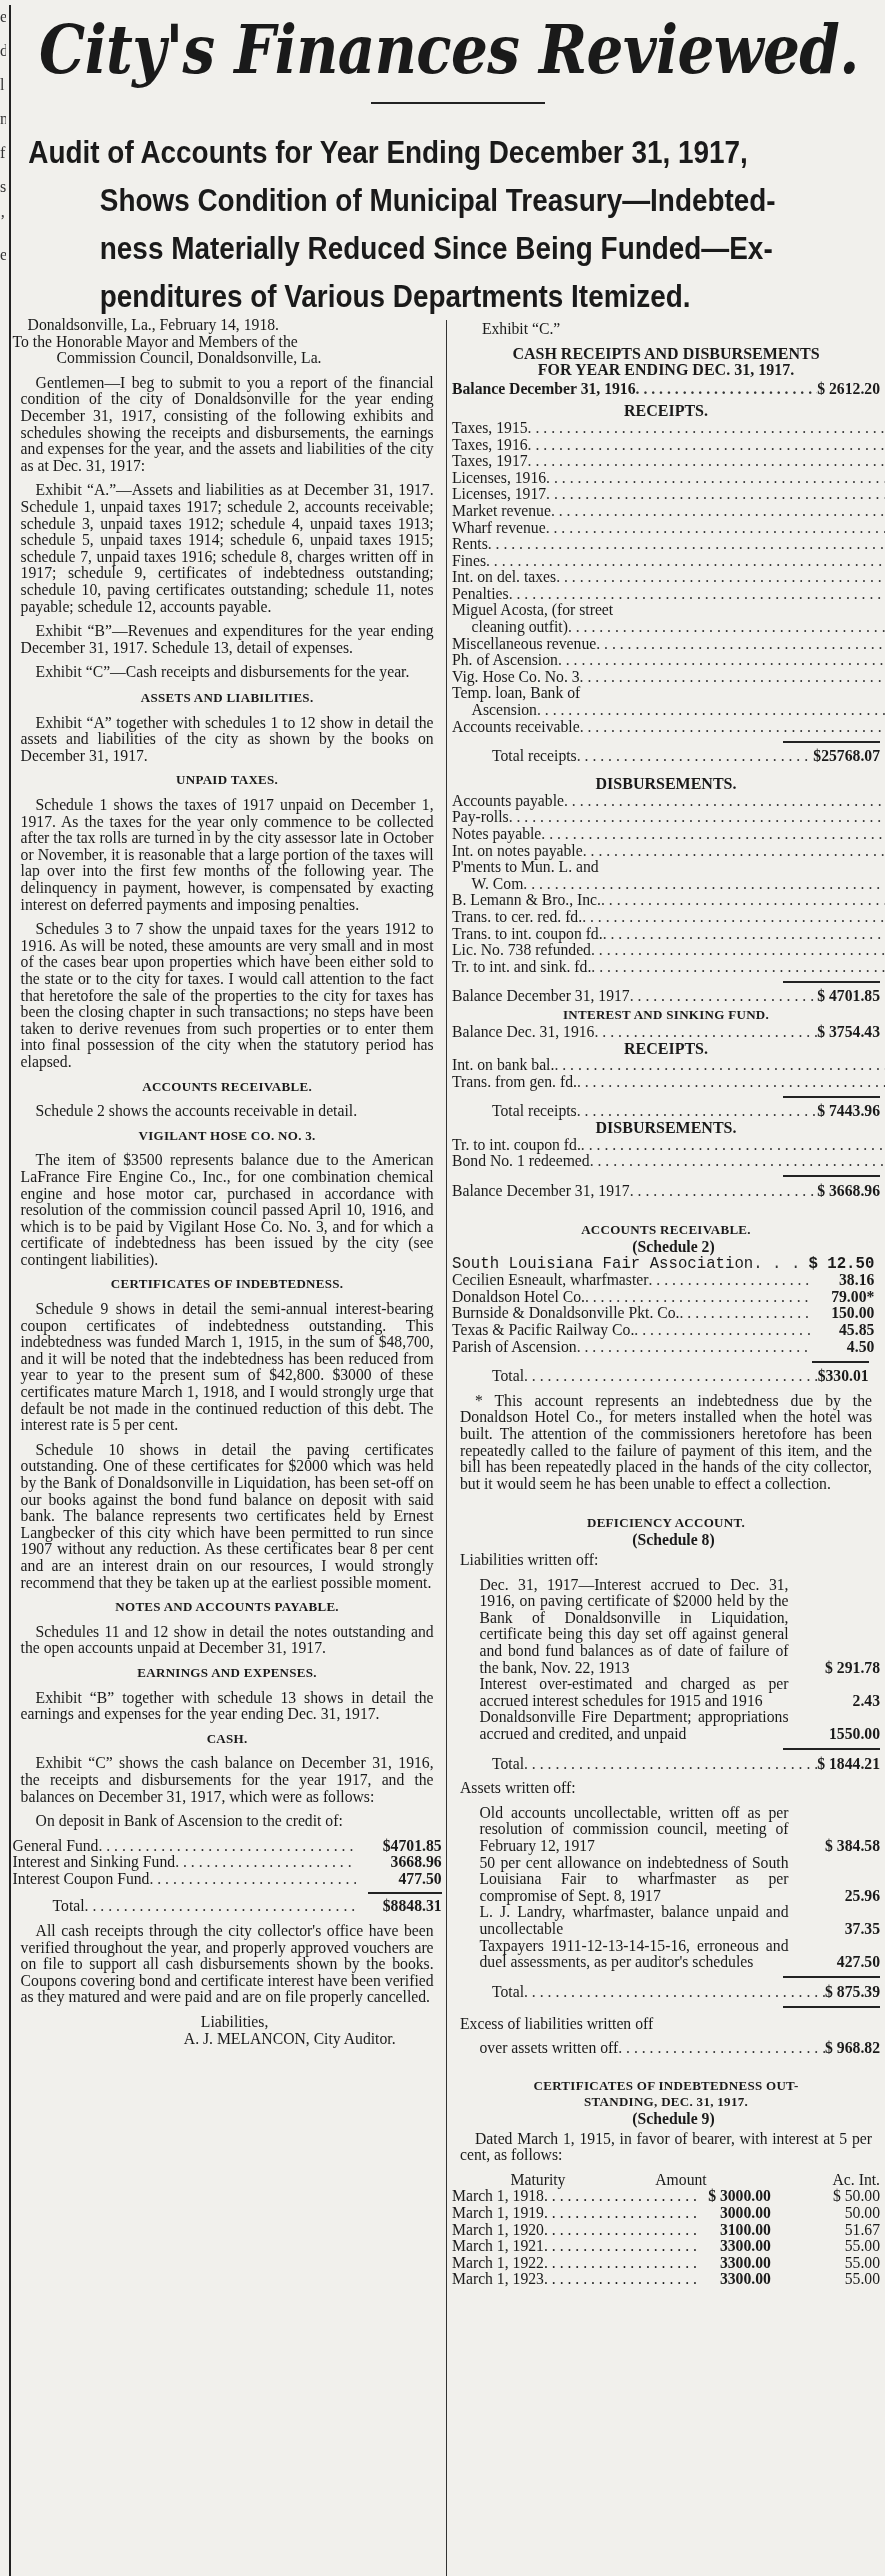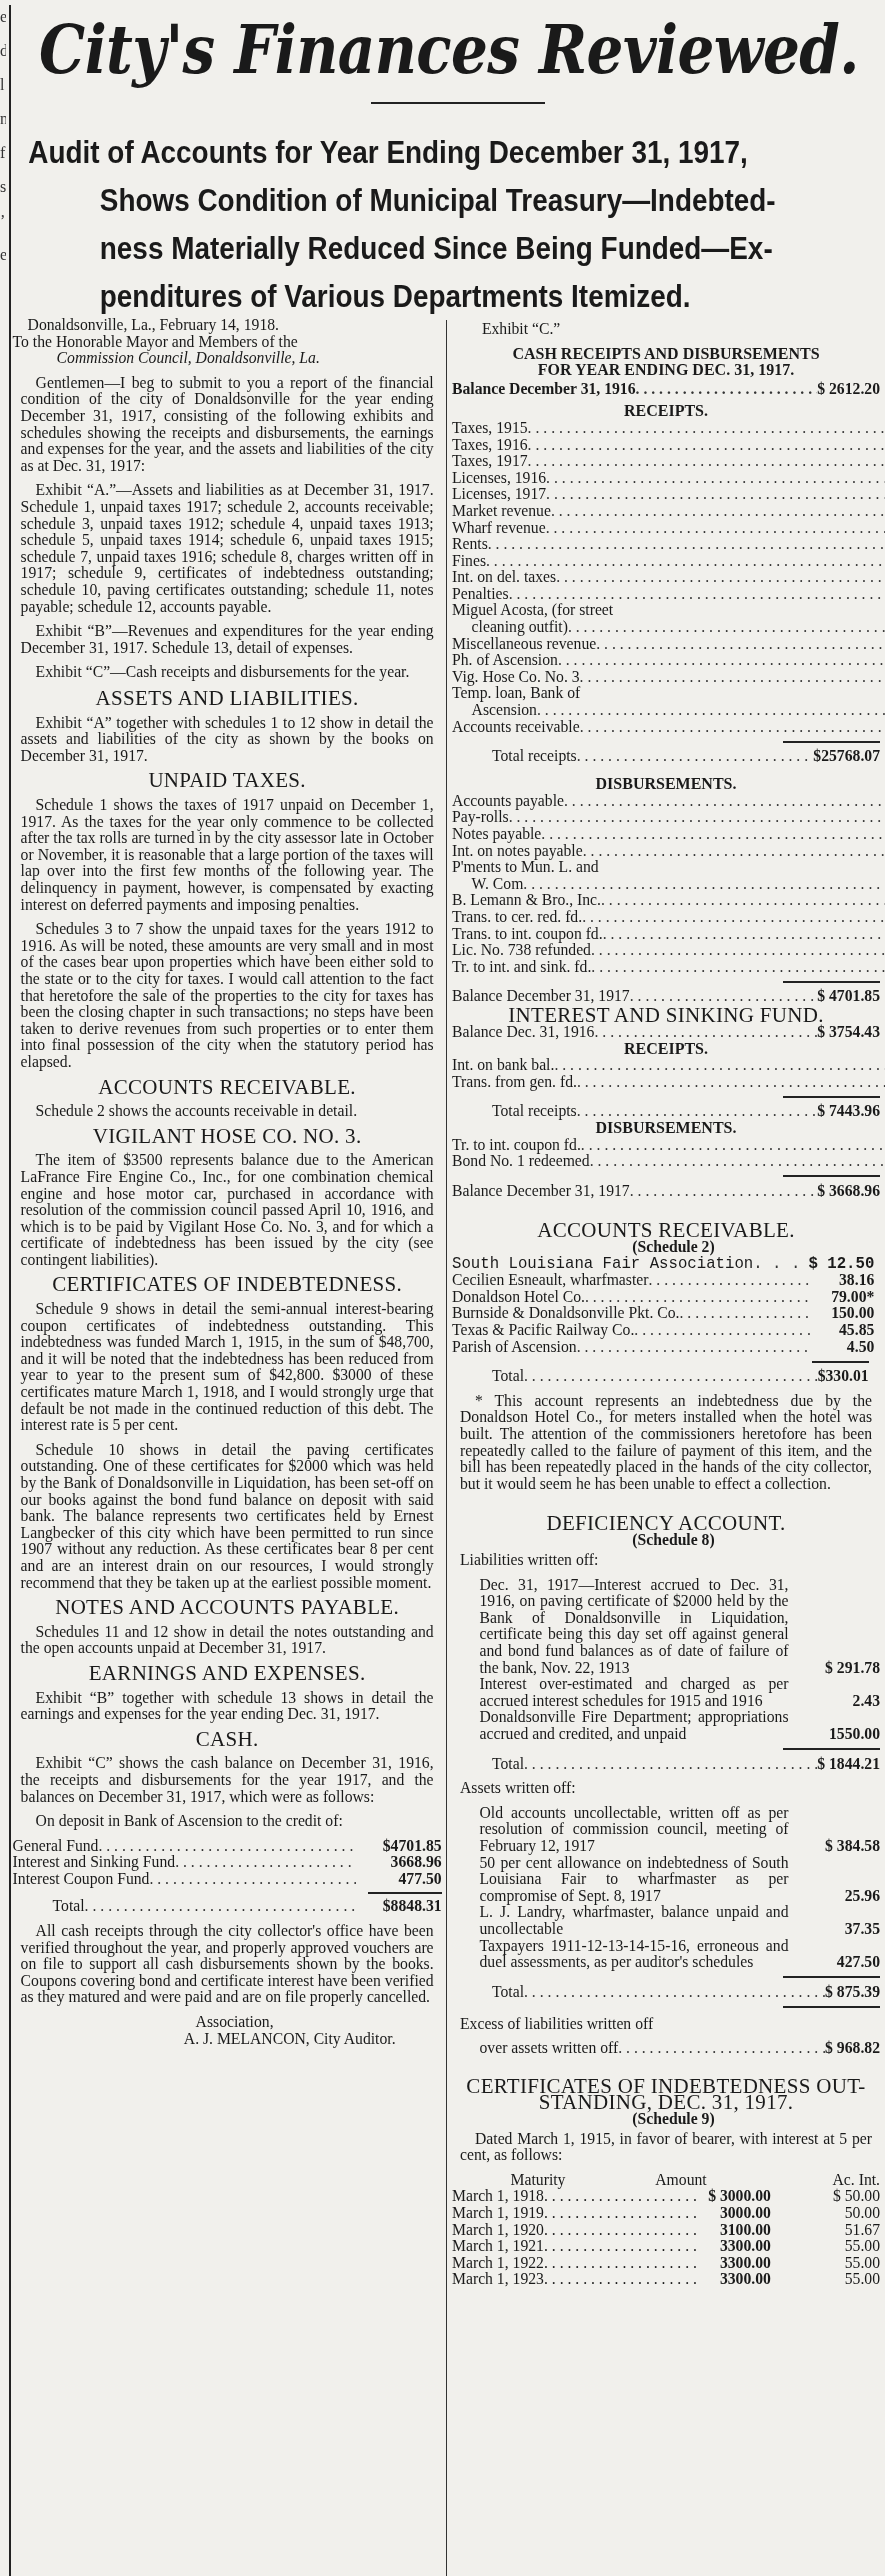"Commission Council, Donaldsonville, La." .salute2 { font-style: italic -> none }
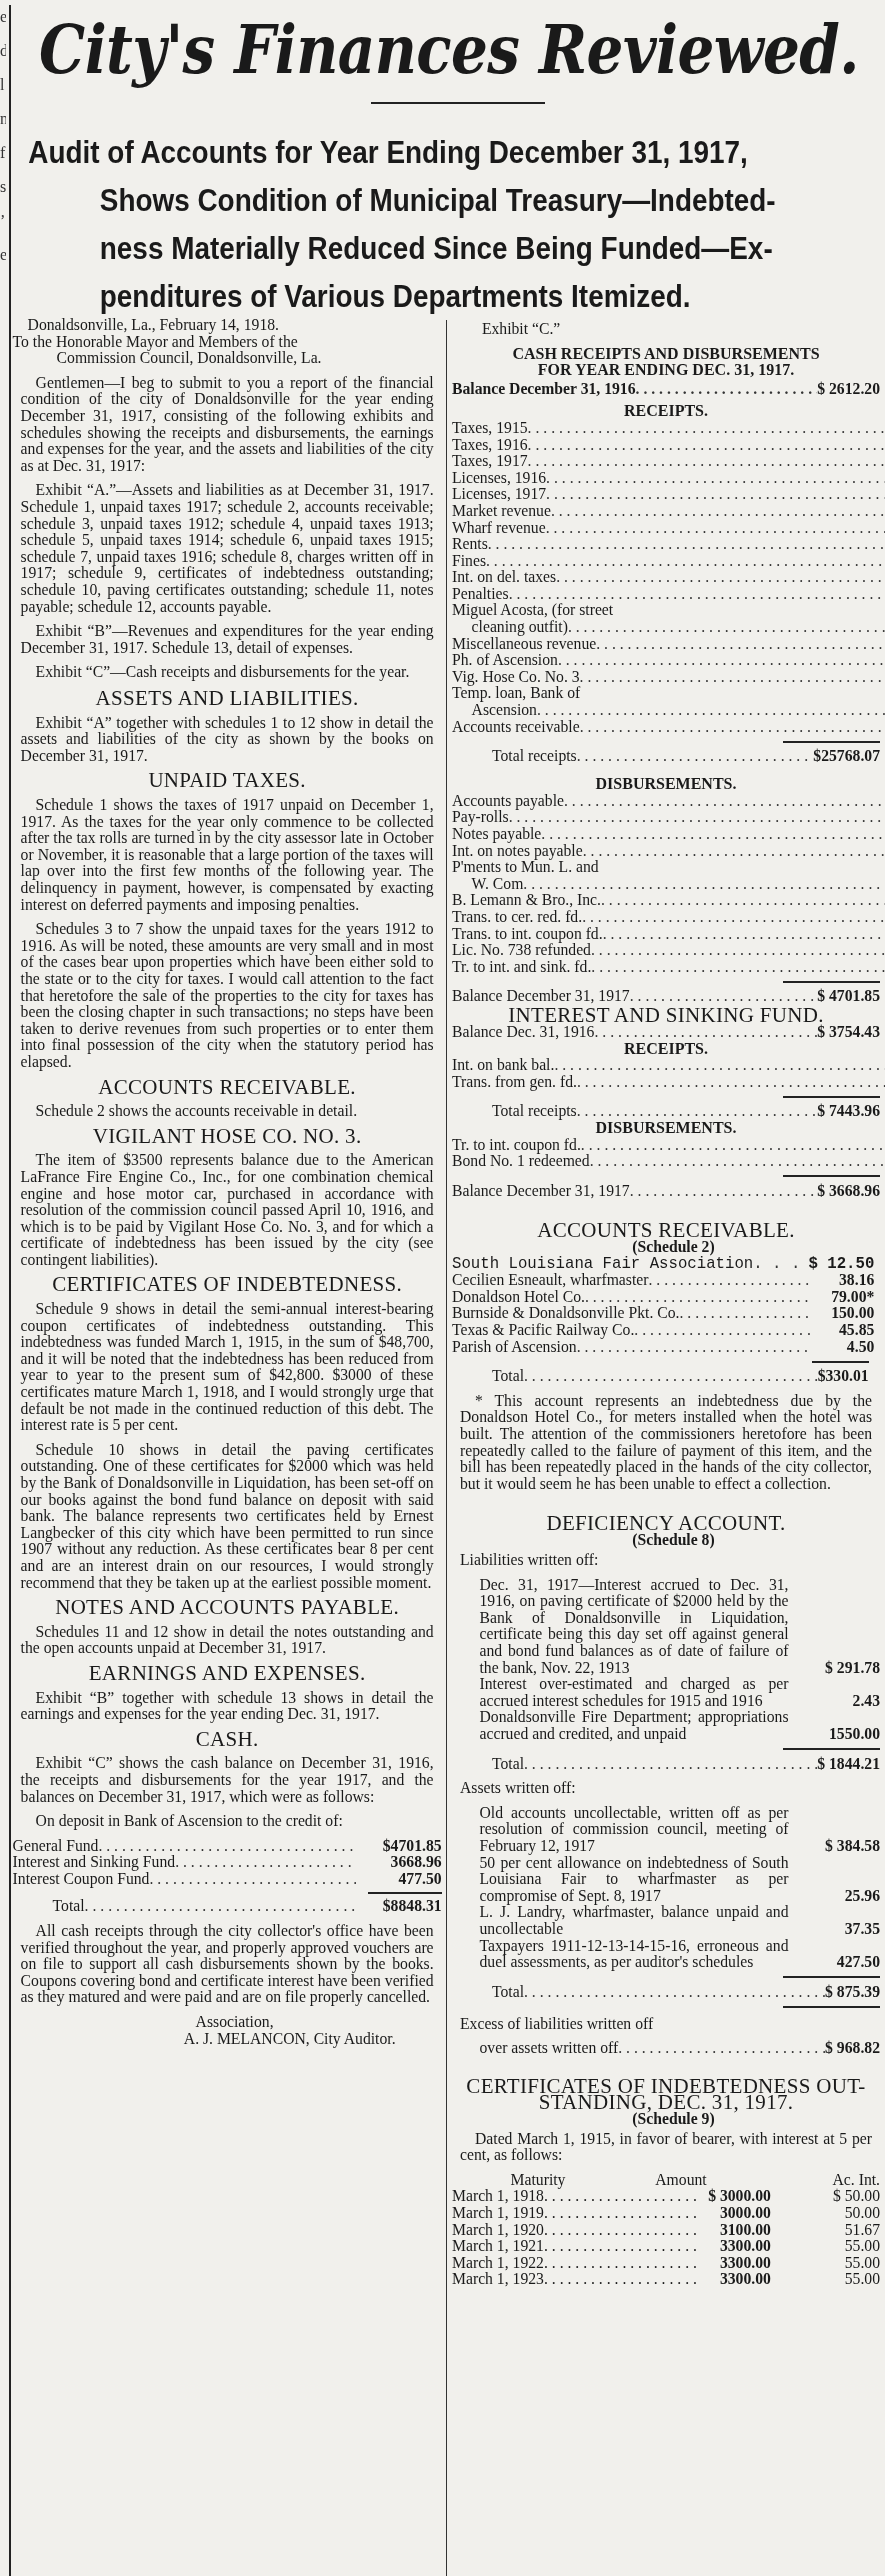"ASSETS AND LIABILITIES." h3 { font-size: 21px -> 13px; font-weight: 400 -> 700 }
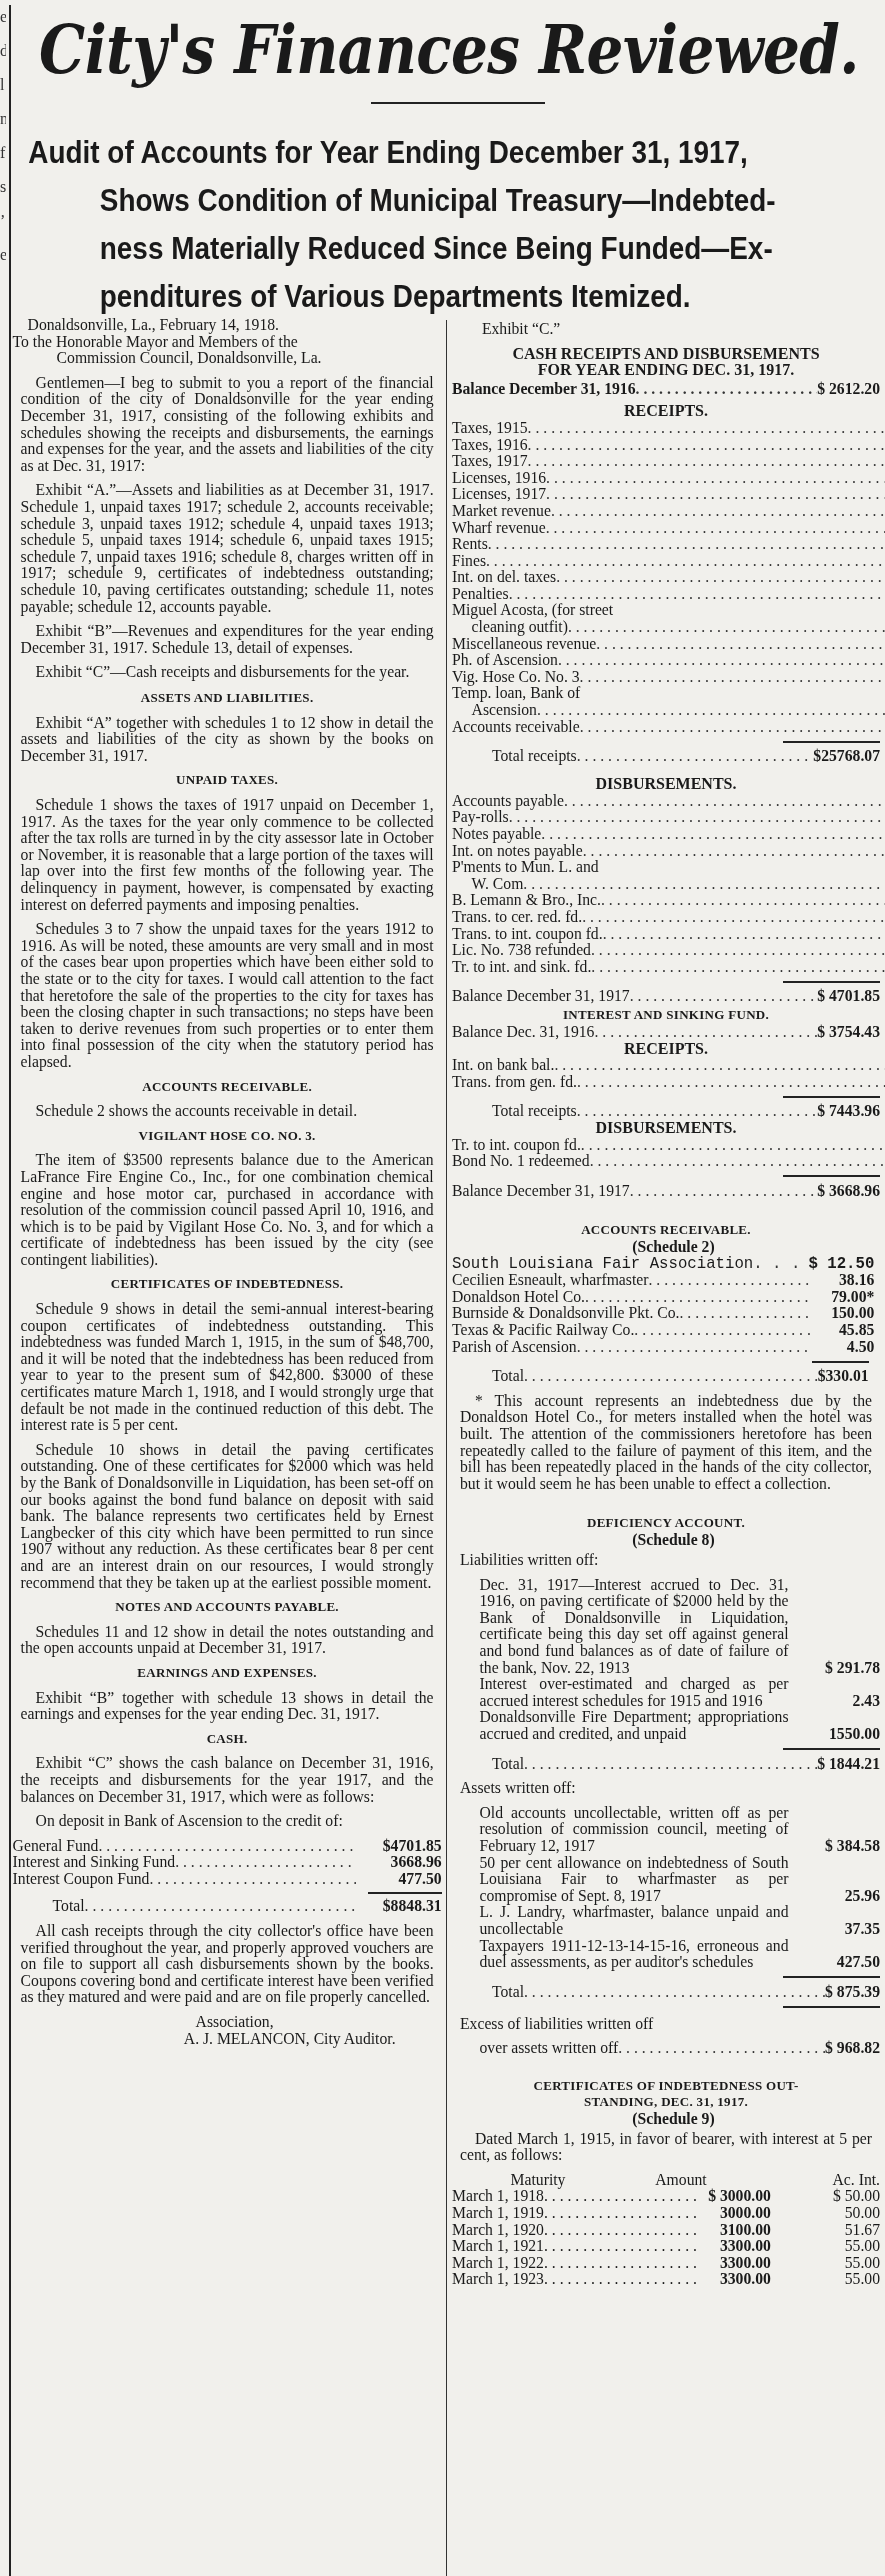"Association," p.sig { text: Association -> Liabilities }
